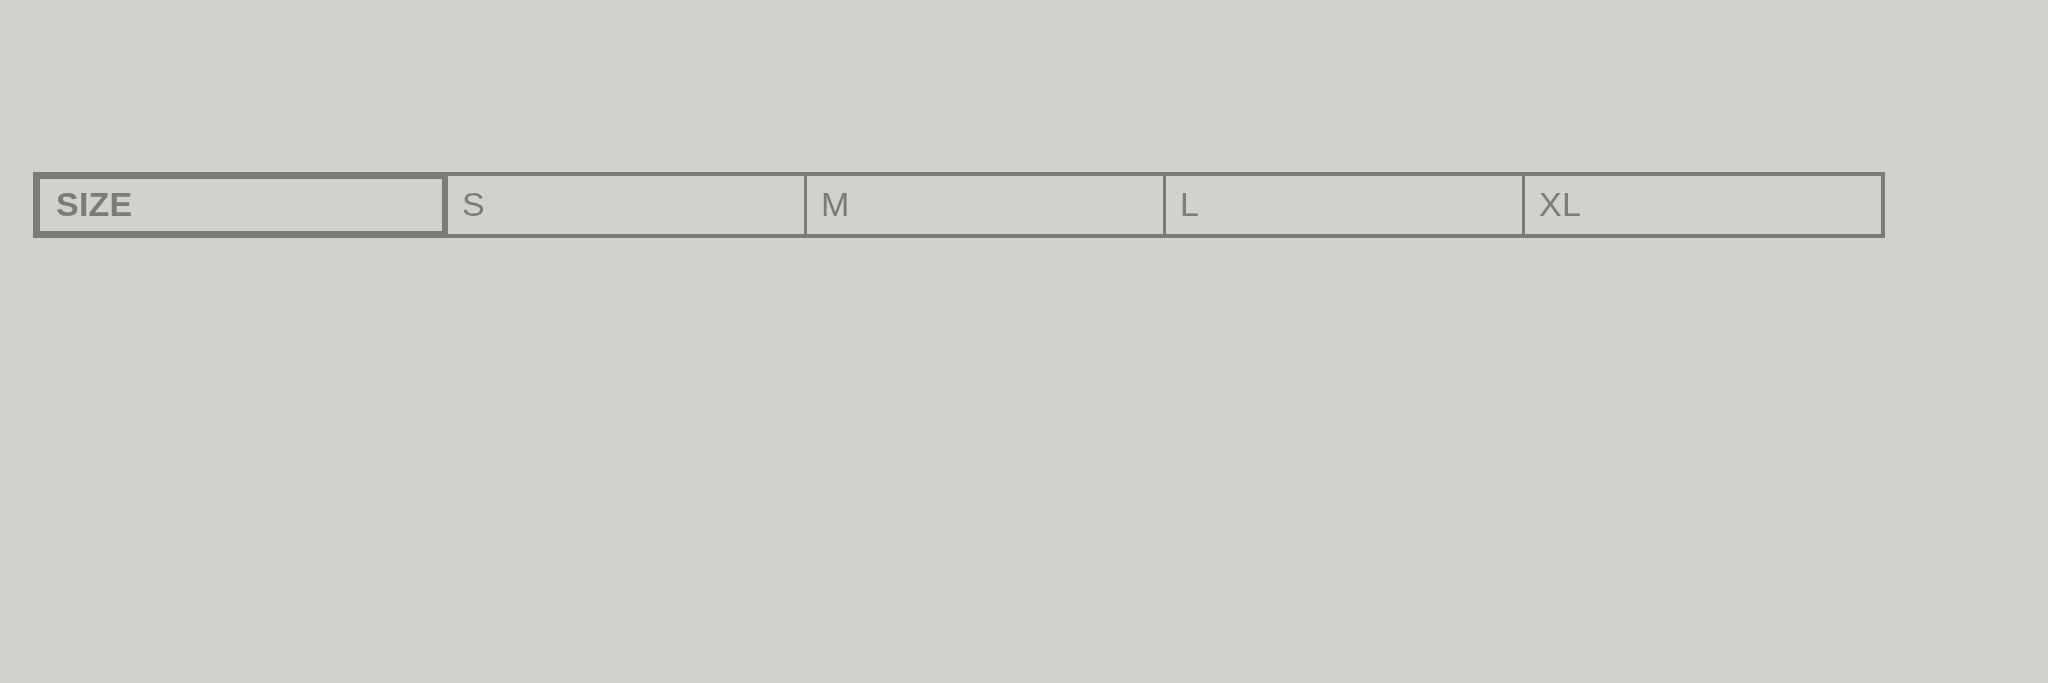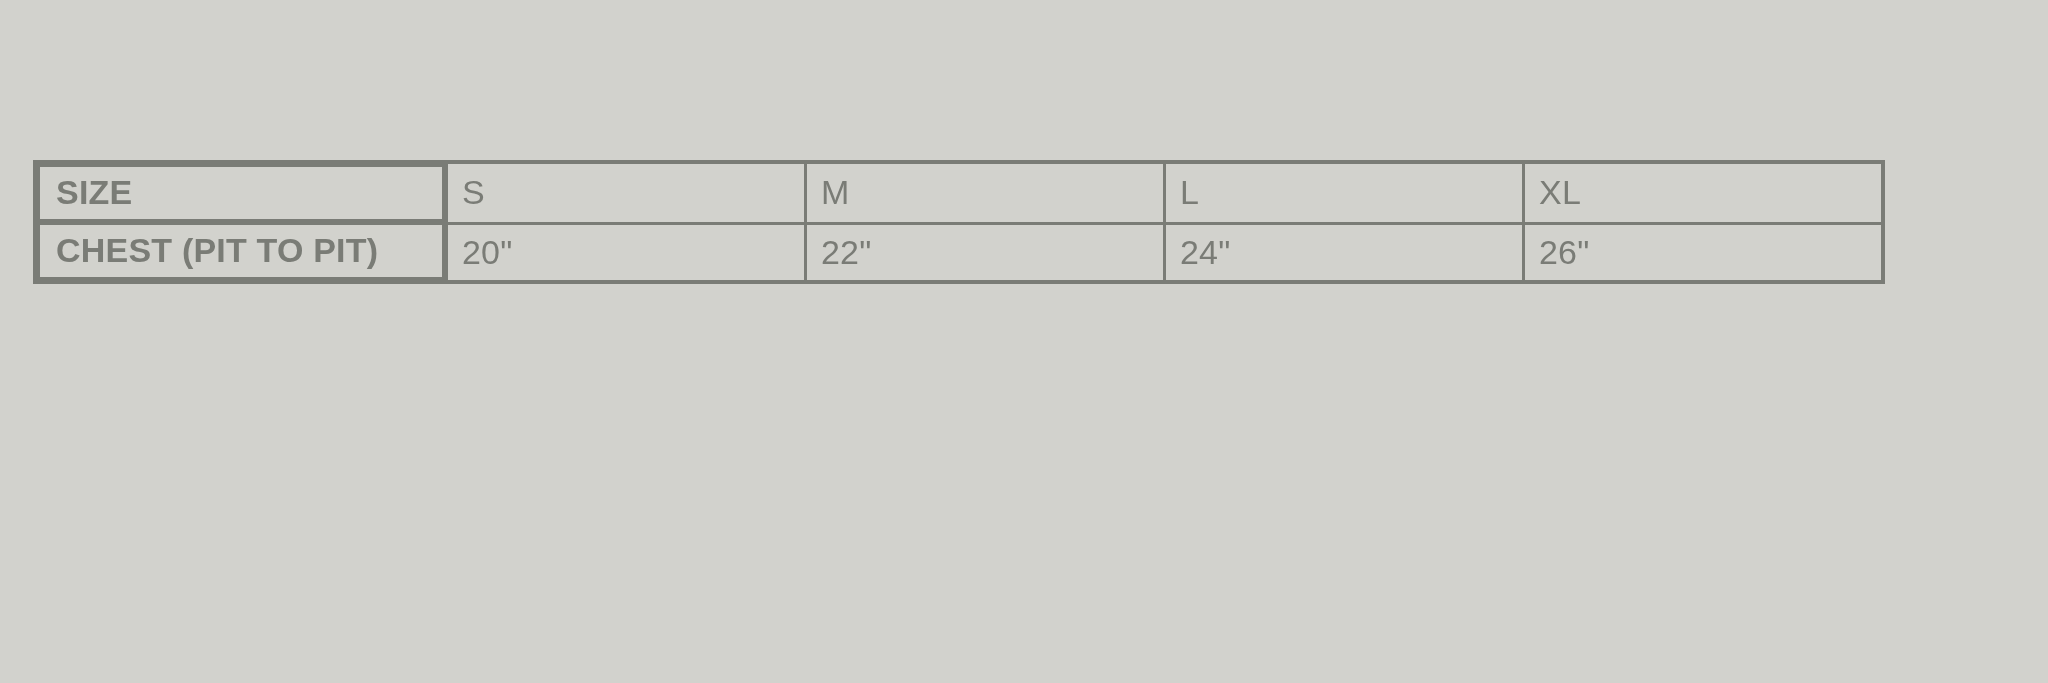"SIZE" .size-chart { top: 160px -> 172px }
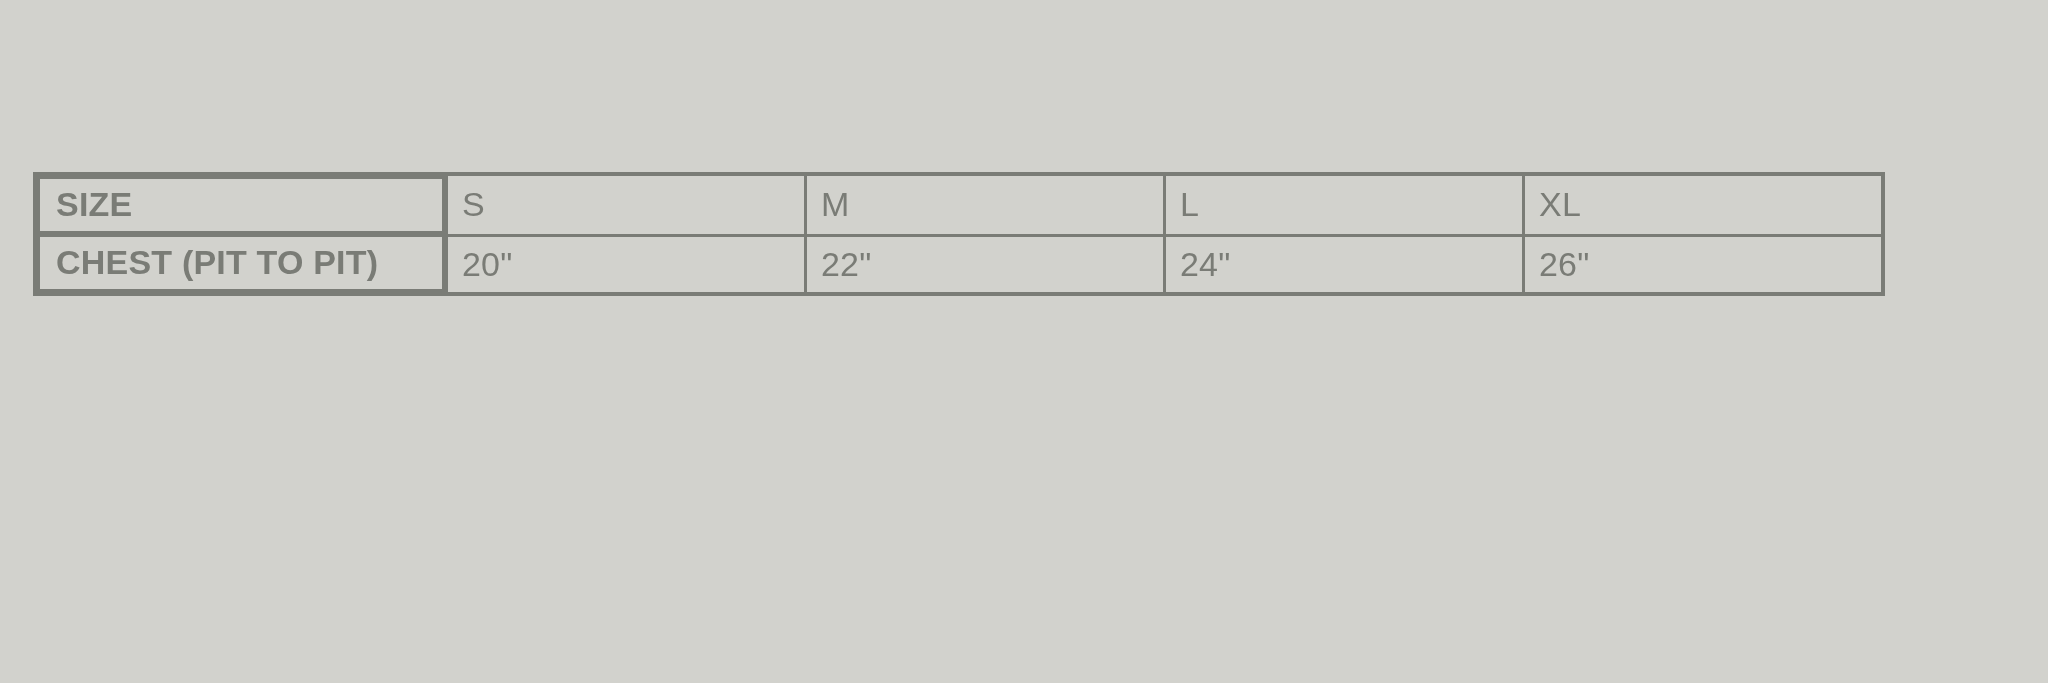"CHEST (PIT TO PIT)" tr { html: <tr> <td>CHEST (PIT TO PIT)</td> <td>20"</td> <td>22"</td> <td>24"</td> <td>26"</td> </tr> -> none }
